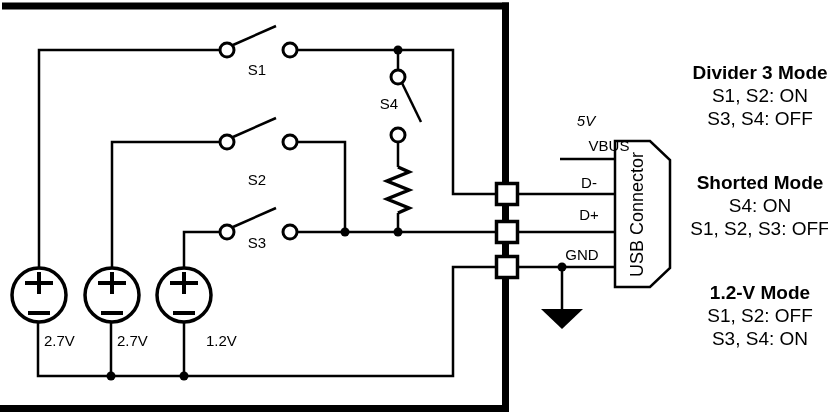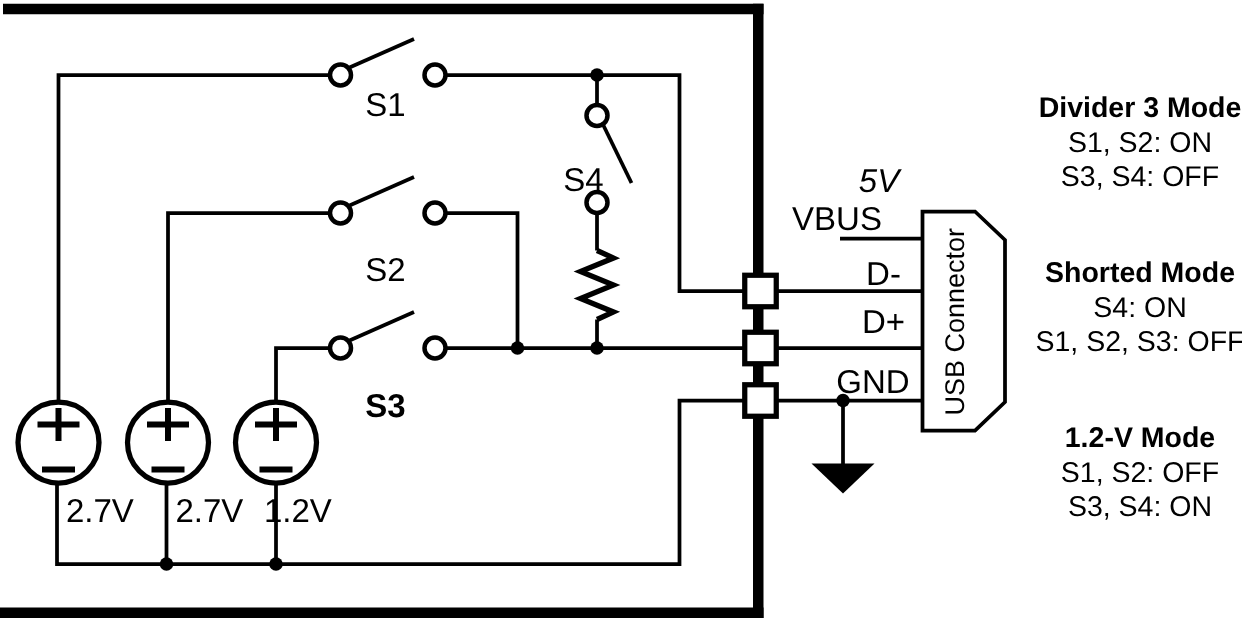"S1" .lbl { font-size: 22px -> 15px }
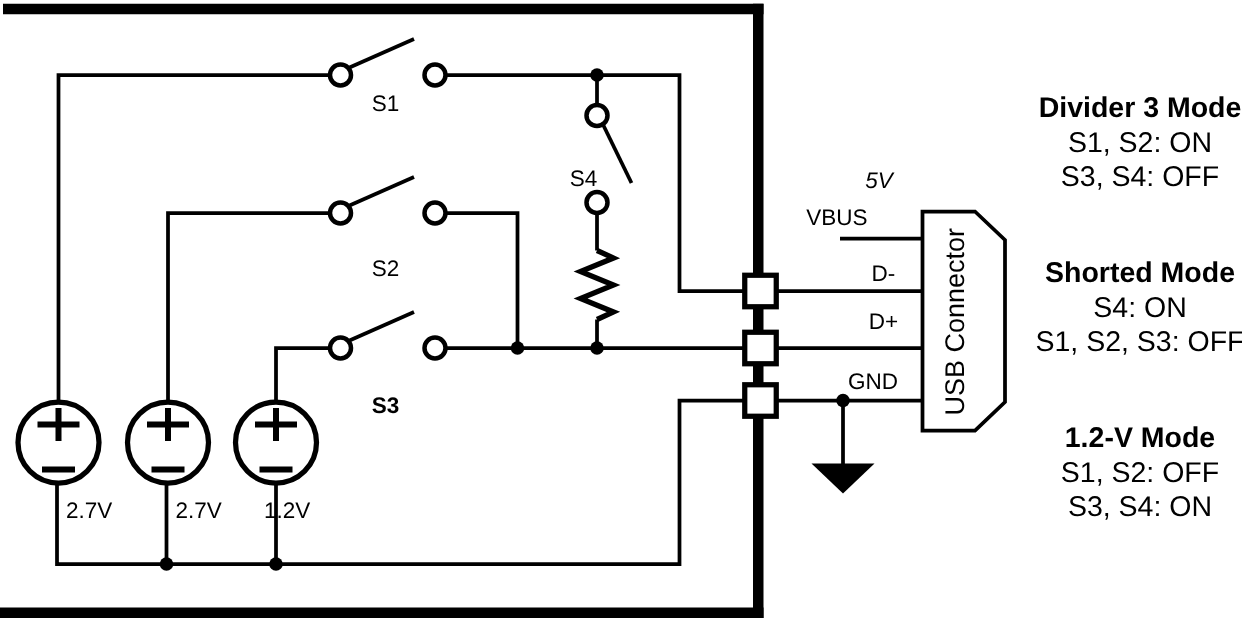"S4" div.lbl { margin-top: 16px -> none }
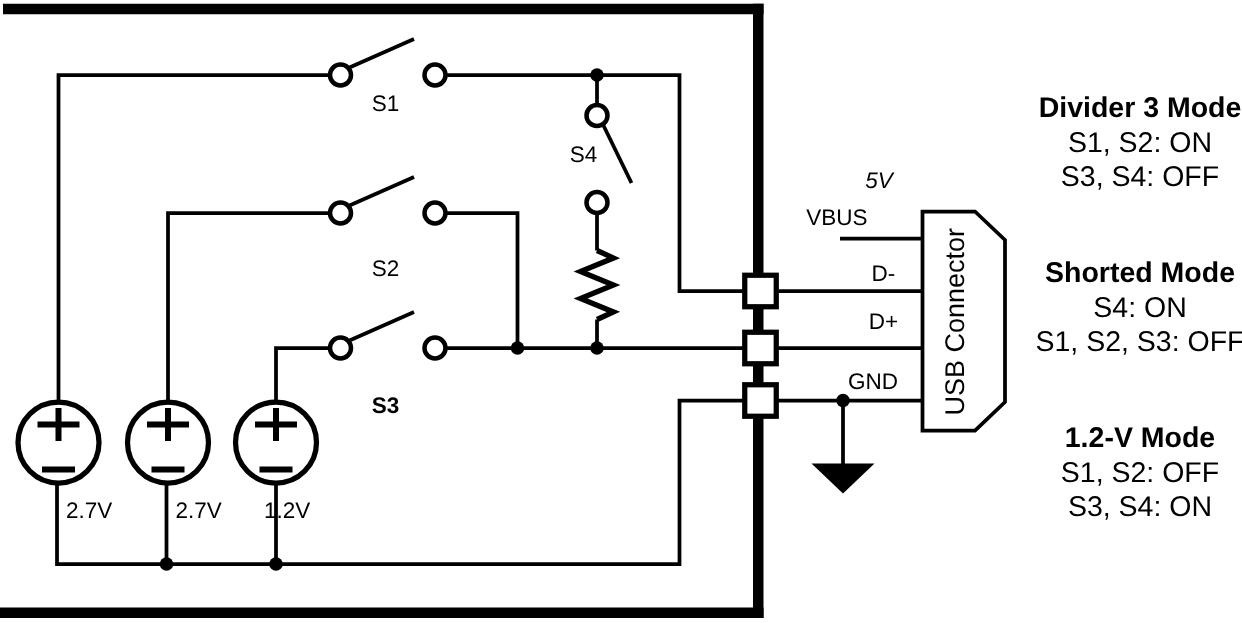"VBUS" div.lbl { left: 528px -> 579px }
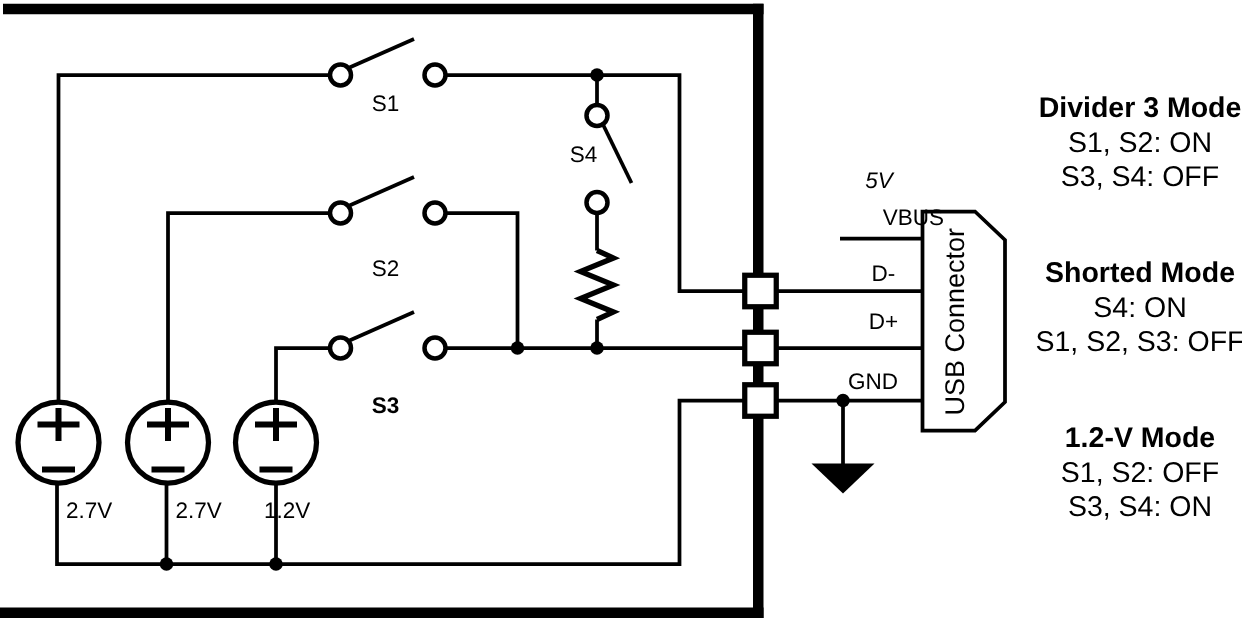"S3" div.lbl { font-weight: bold -> none; top: 260px -> 232px }
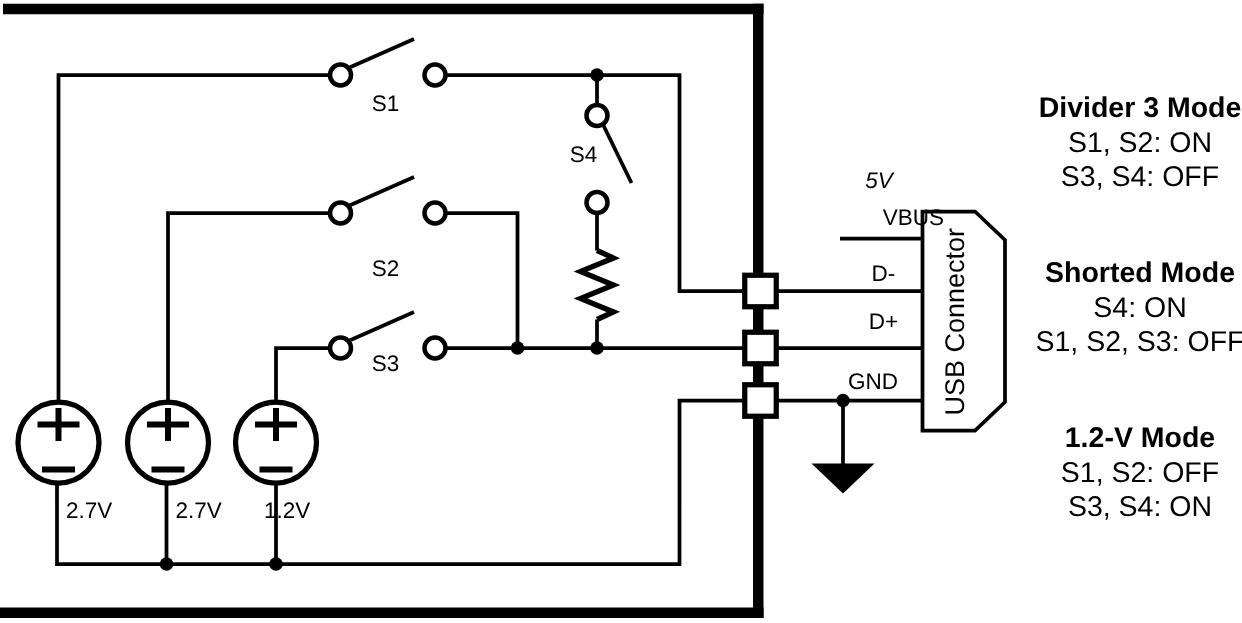"1.2V" div.lbl { left: 176px -> 206px }
